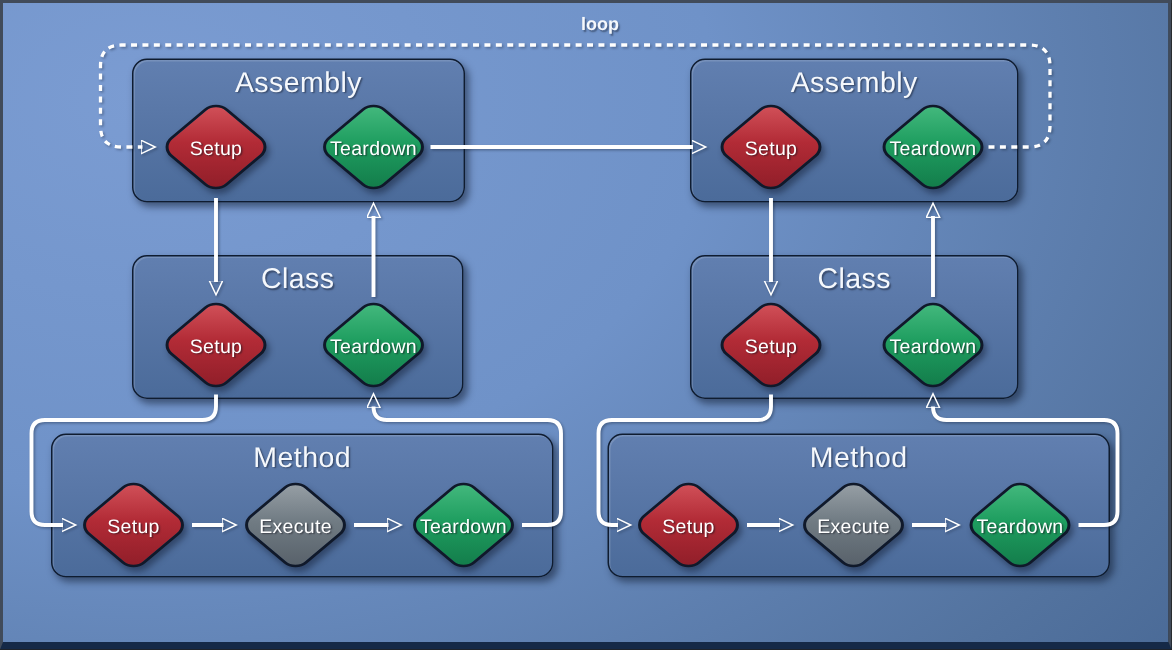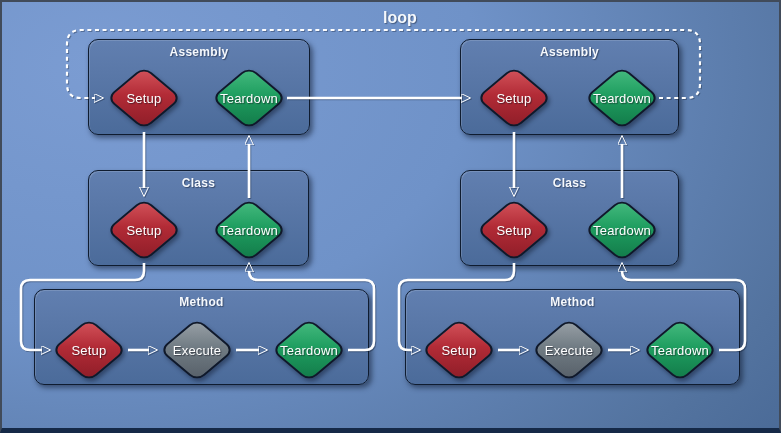"loop" .loop-label { font-size: 16px -> 12px }
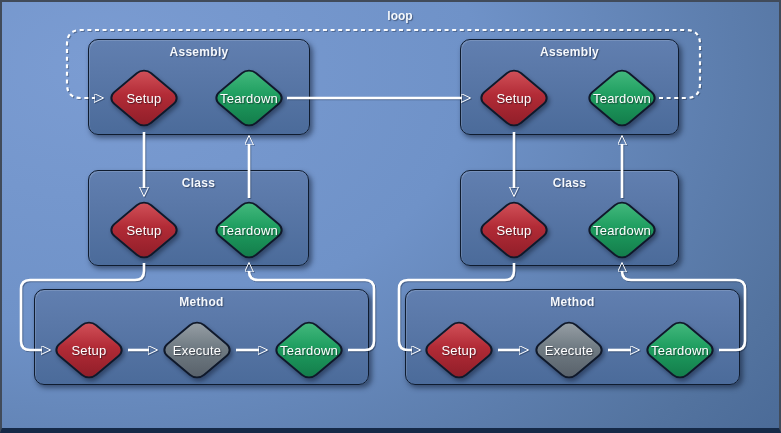"Assembly" .box-title { font-size: 12px -> 19px; font-weight: 700 -> 400 }
